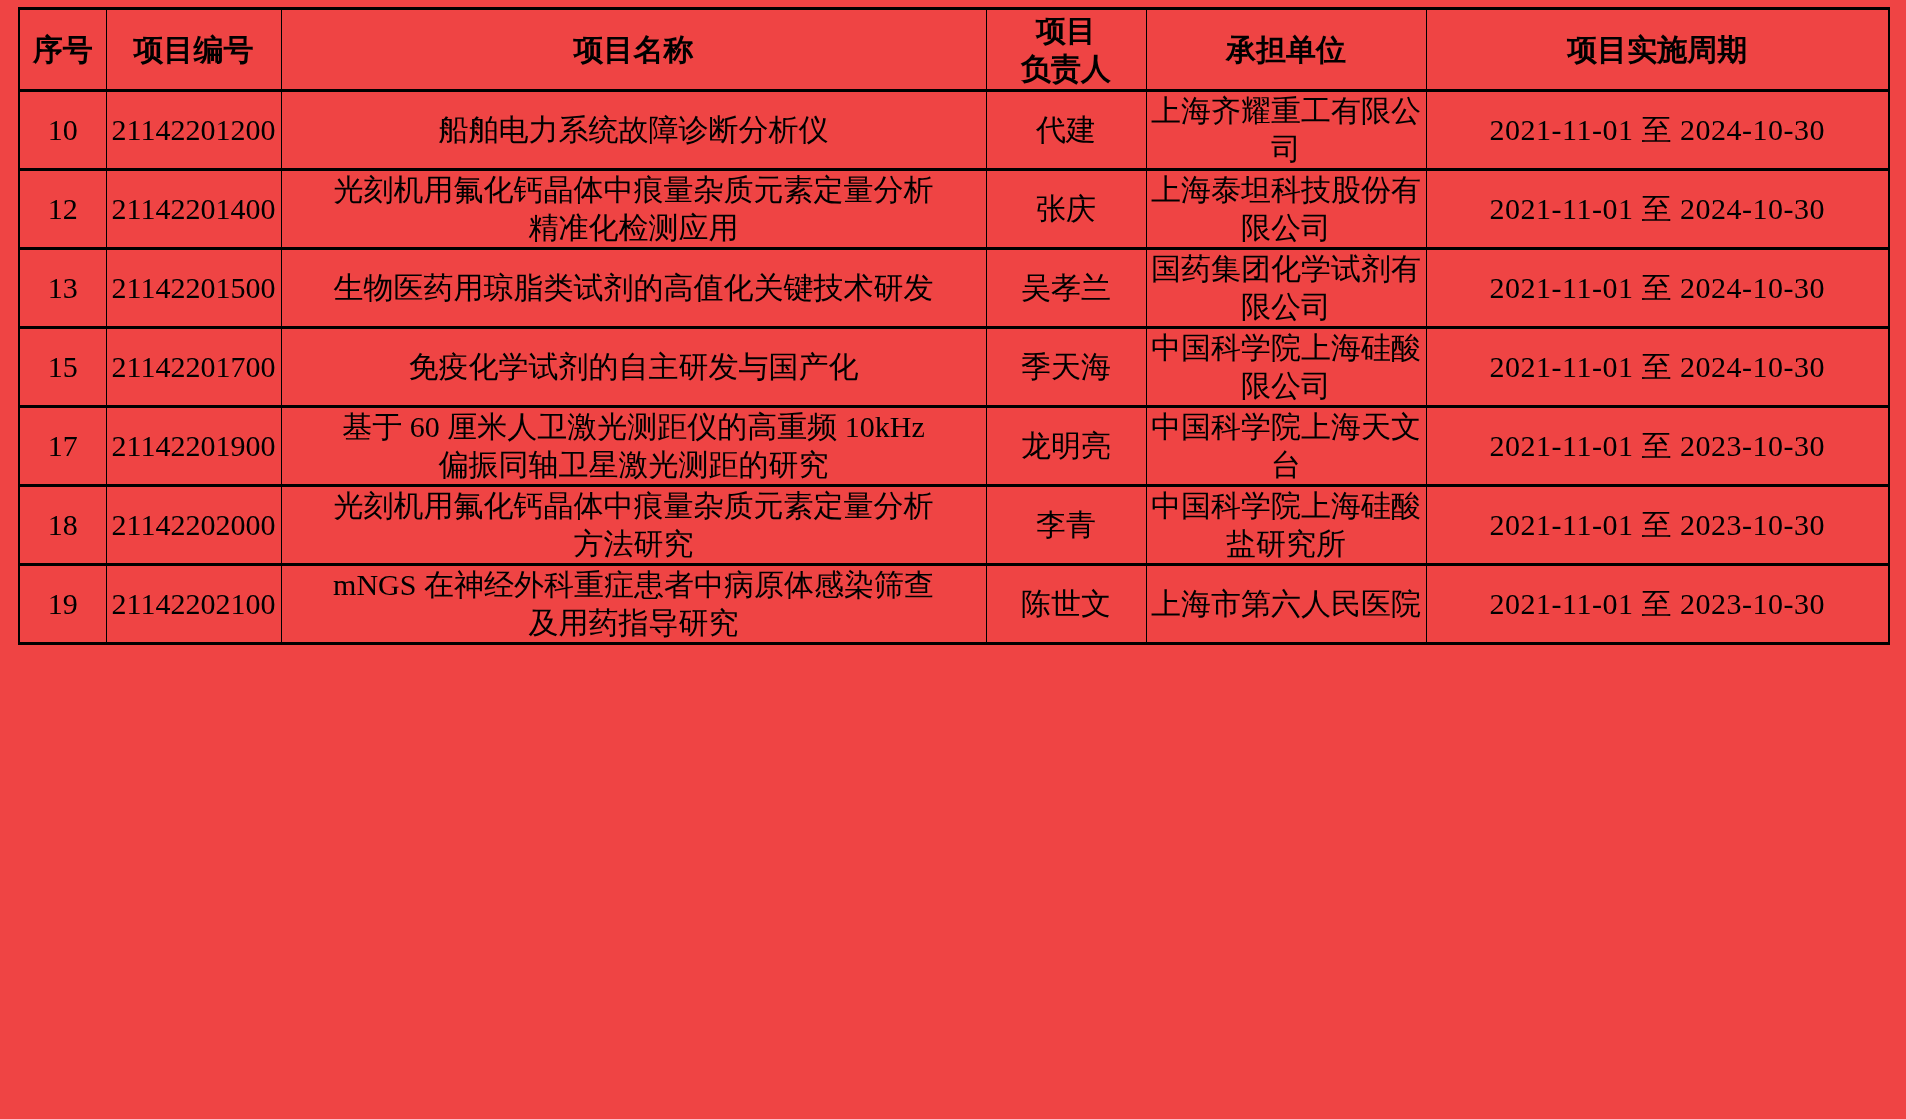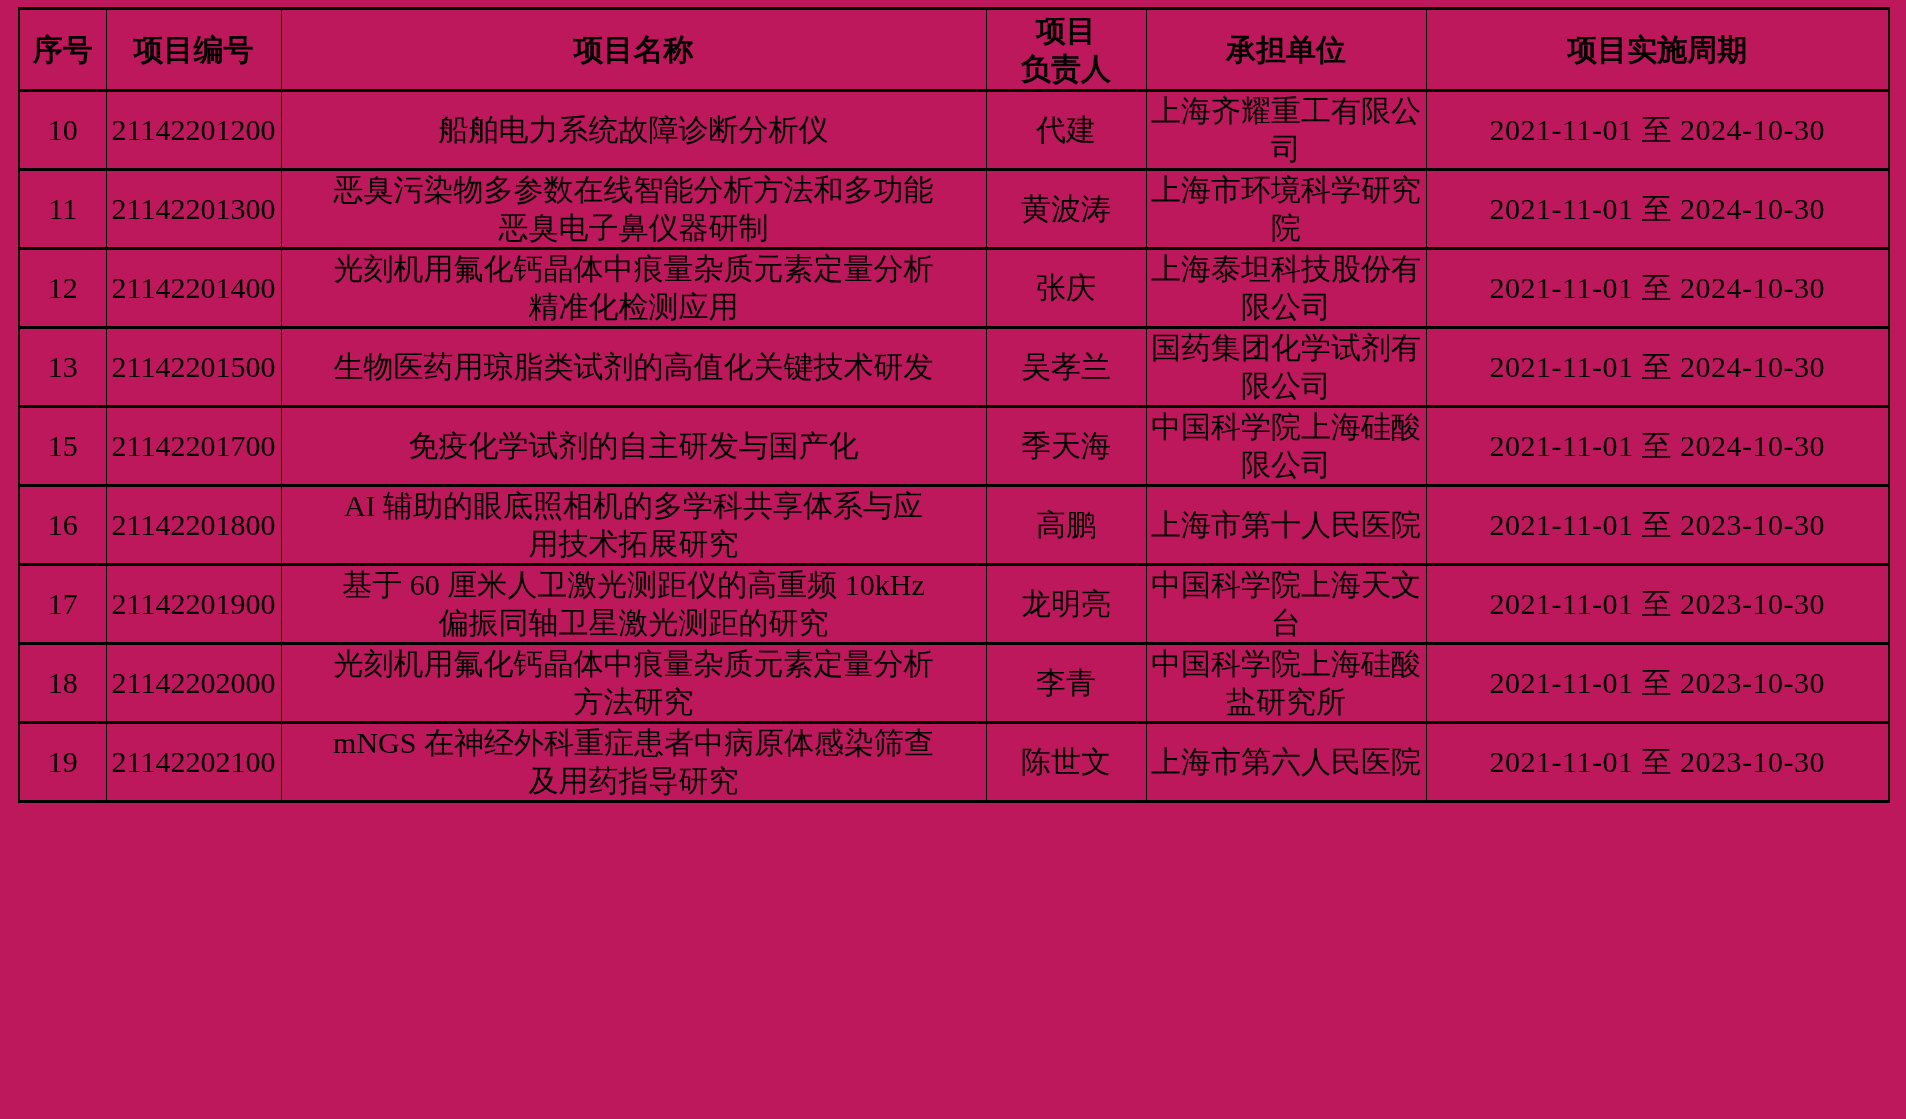"序号" .page { background: #be185d -> #ef4444 }
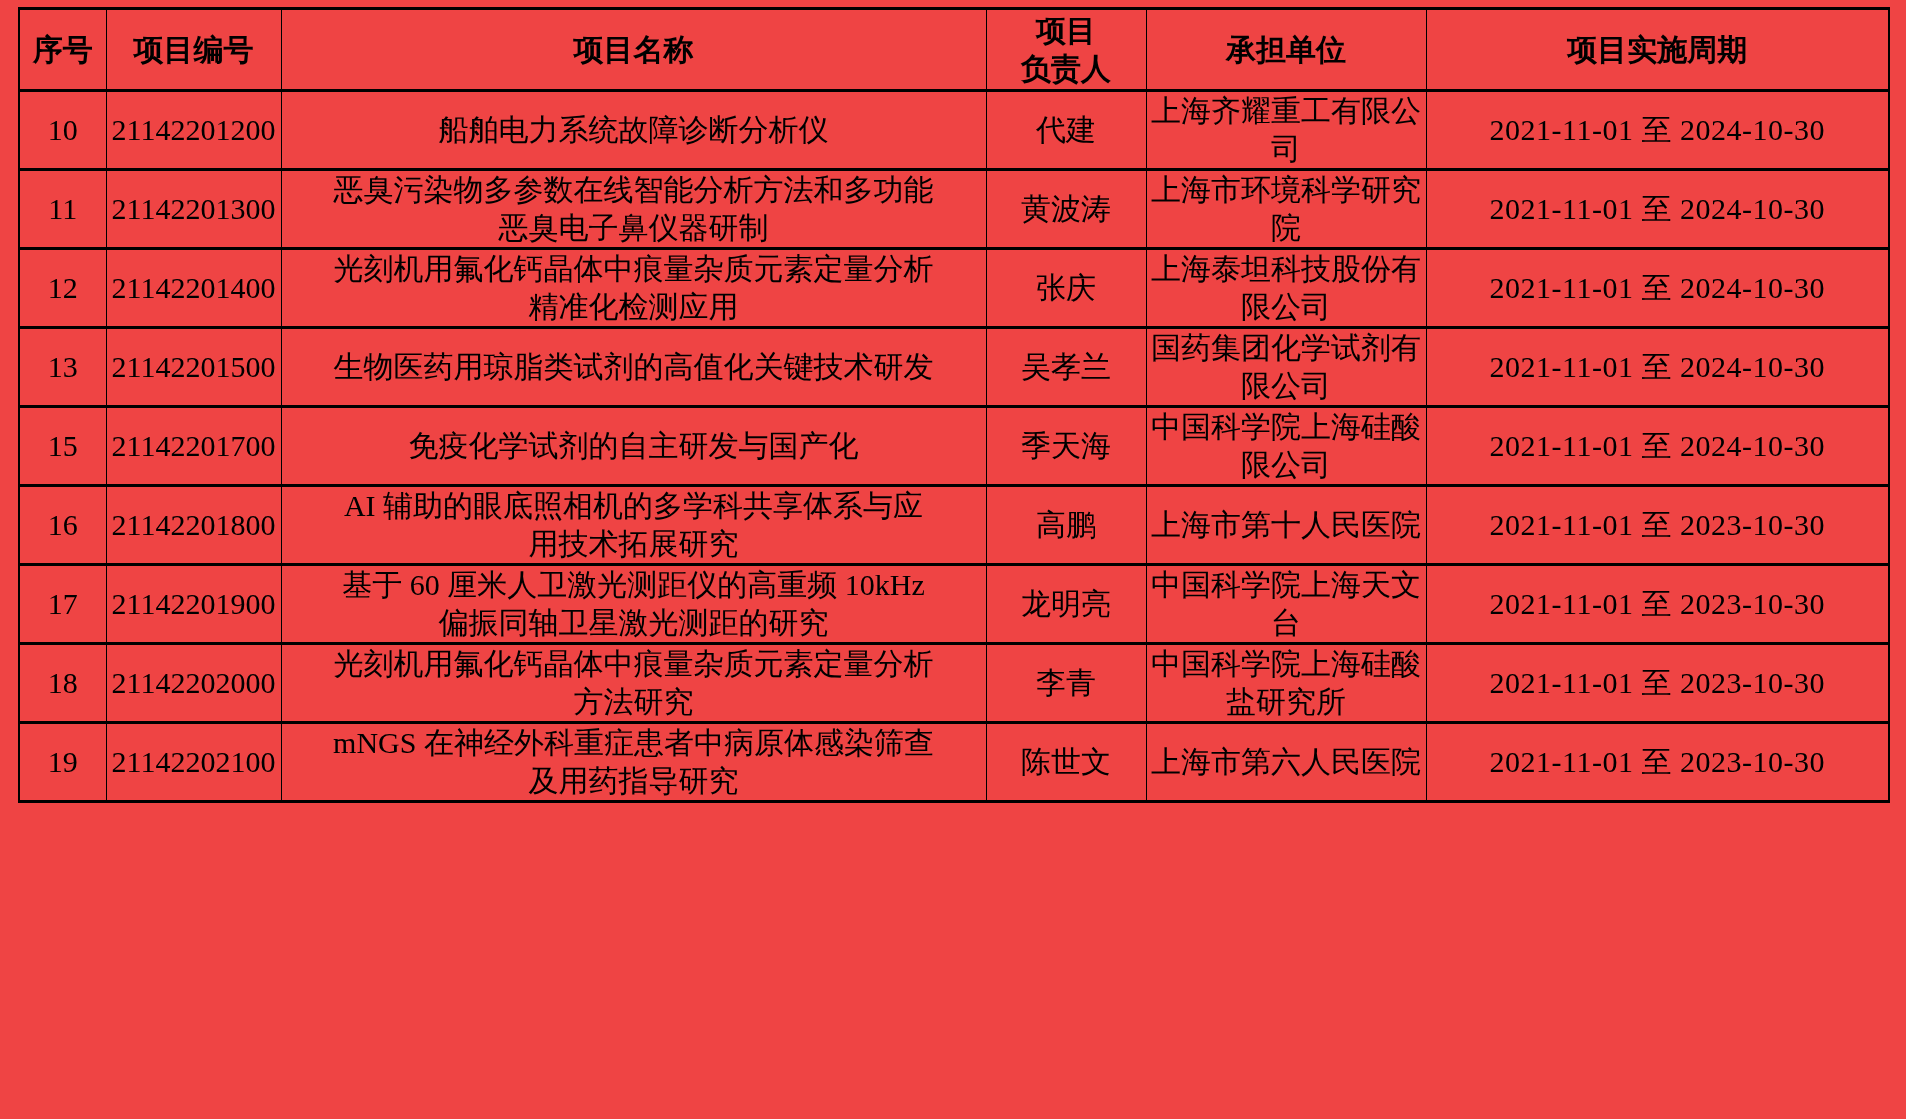"11" tr.data-row { html: <tr> <td>11</td> <td>21142201300</td> <td> <span>恶臭污染物多参数在线智能分析方法和多功能</span> <span>恶臭电子鼻仪器研制</span> </td> <td>黄波涛</td> <td> <span>上海市环境科学研究</span> <span>院</span> </td> <td>2021-11-01 至 2024-10-30</td> </tr> -> none }
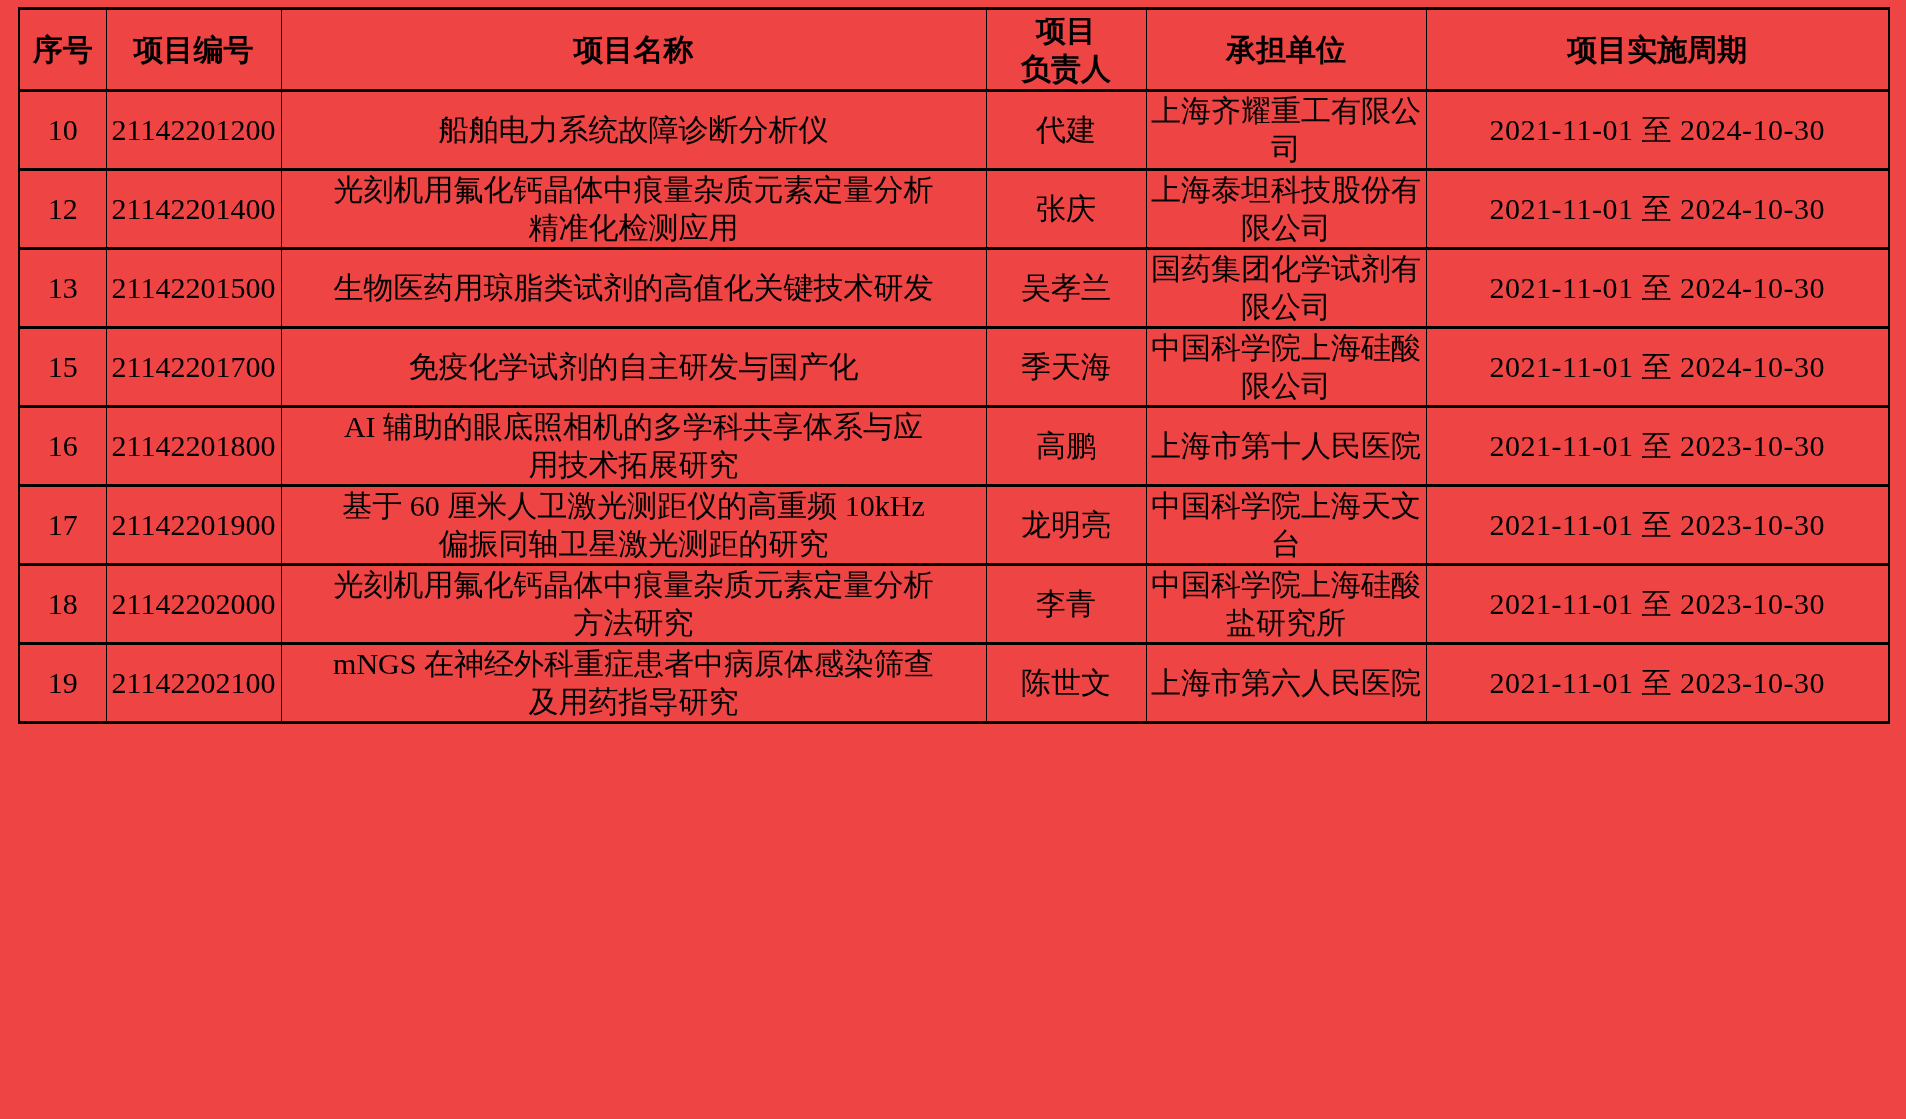"16" tr.data-row { html: <tr> <td>16</td> <td>21142201800</td> <td> <span>AI 辅助的眼底照相机的多学科共享体系与应</span> <span>用技术拓展研究</span> </td> <td>高鹏</td> <td> <span>上海市第十人民医院</span> </td> <td>2021-11-01 至 2023-10-30</td> </tr> -> none }
